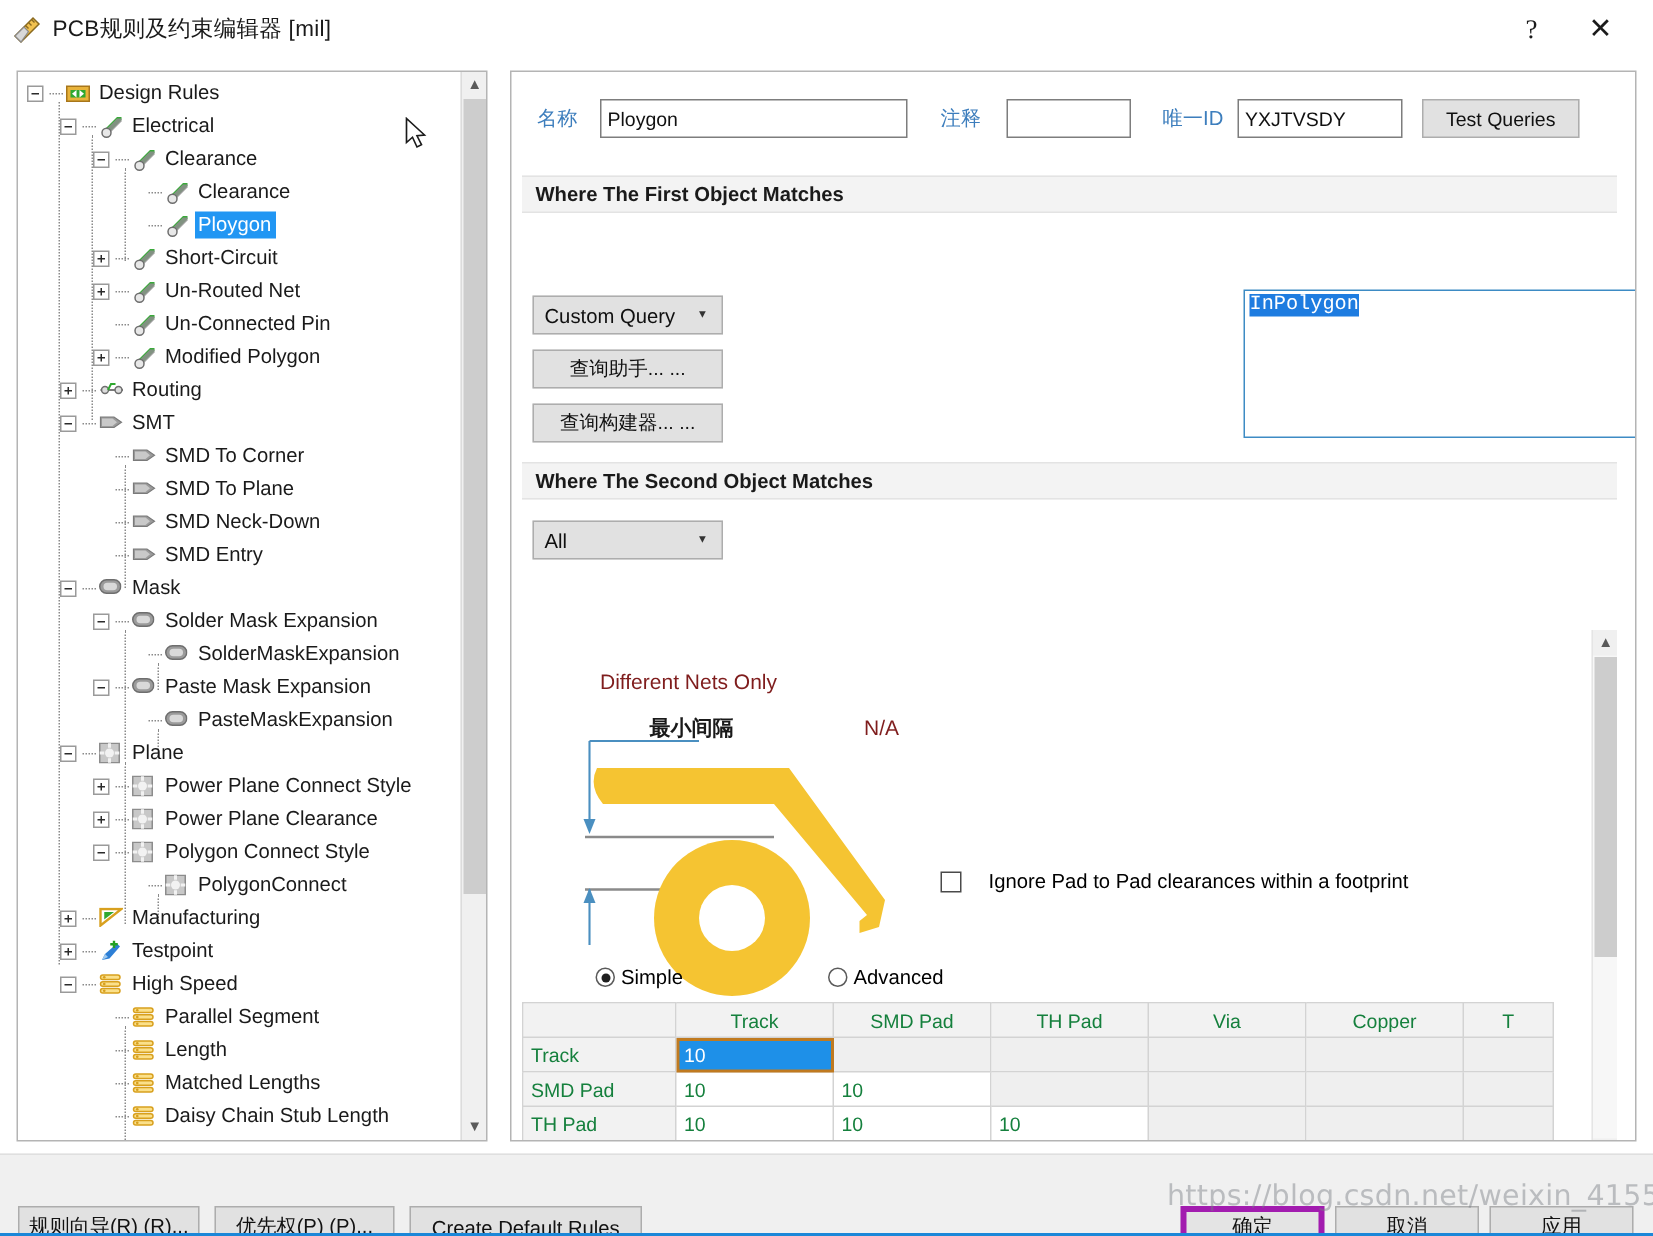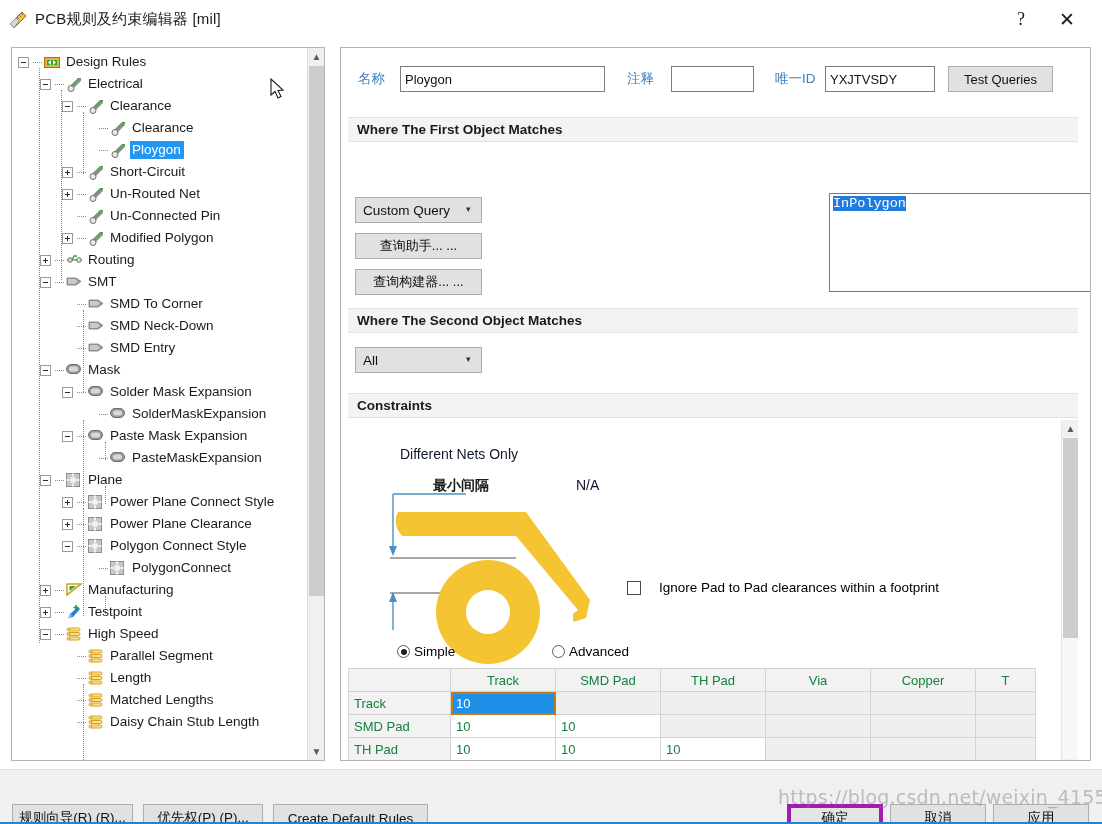"SMD To Plane" div.tnode { html: none -> <div> <span></span> <span></span> <span><svg> <path></path> <path></path> </svg></span> <span>SMD To Plane</span> </div> }
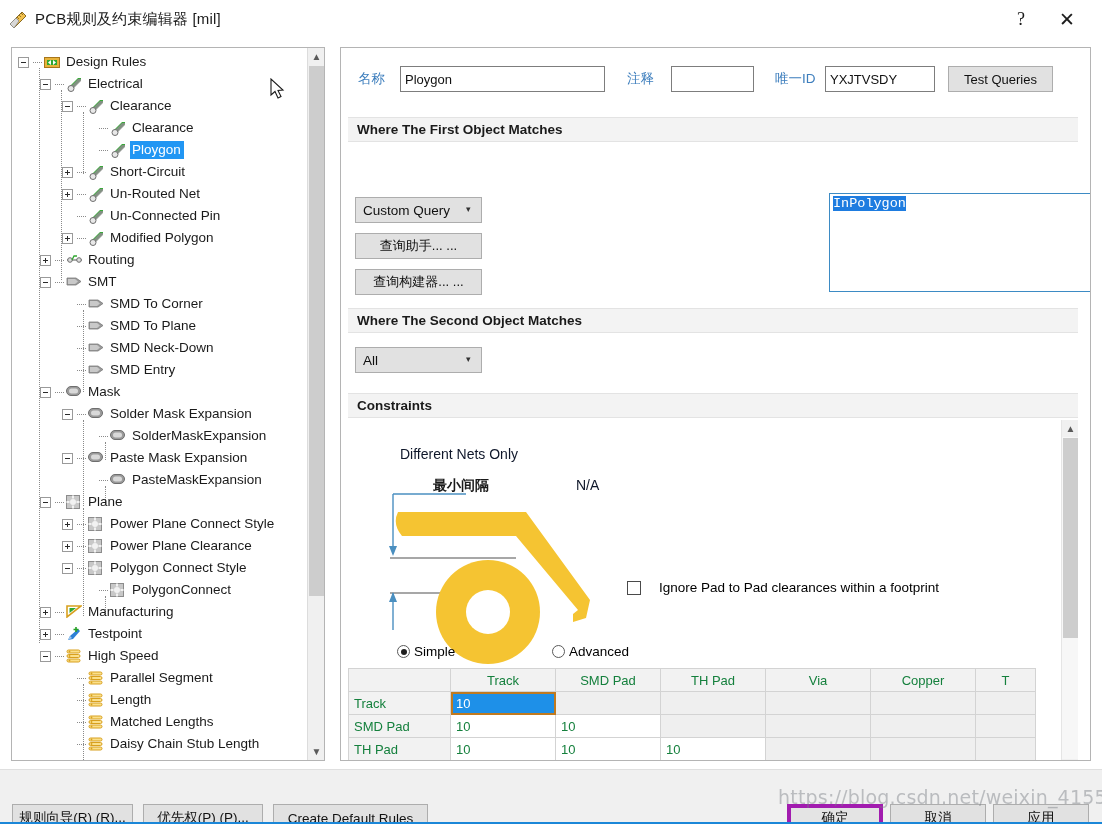"Constraints" div.sectionhdr { html: <div>Constraints</div> -> none }
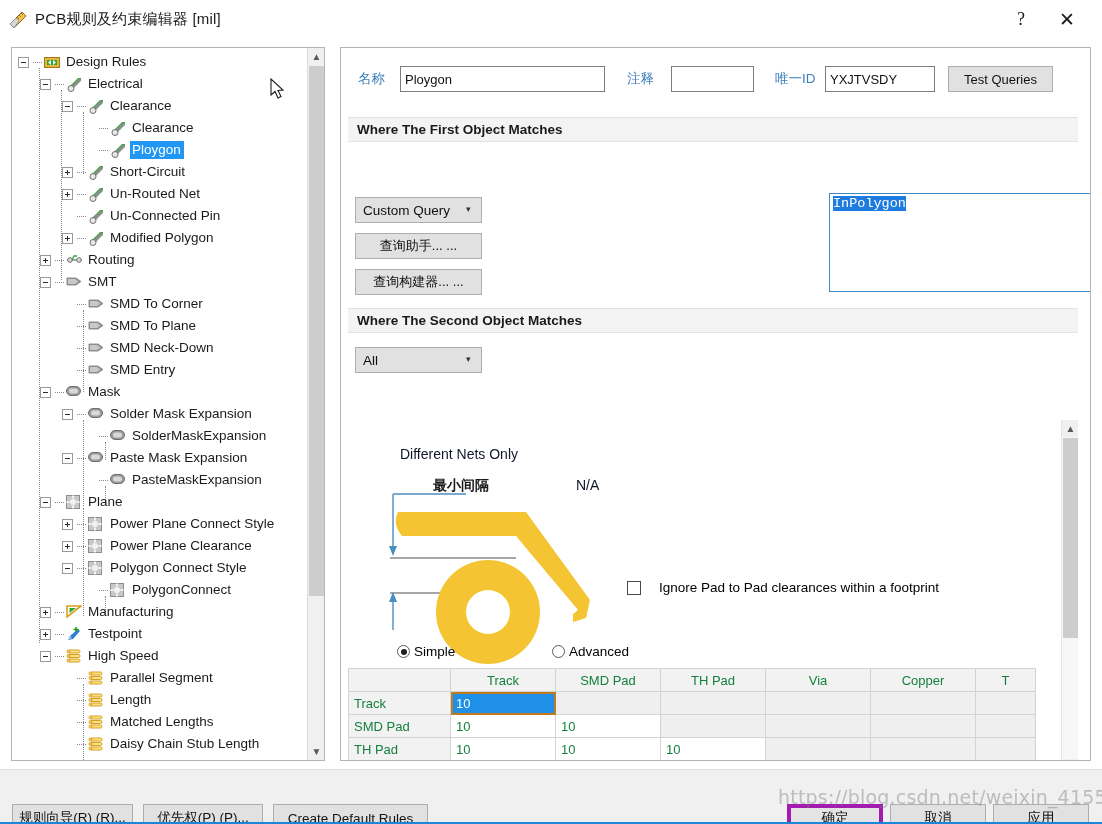"Different Nets Only" .diaglabel { color: #0f172a -> #7f1d1d }
